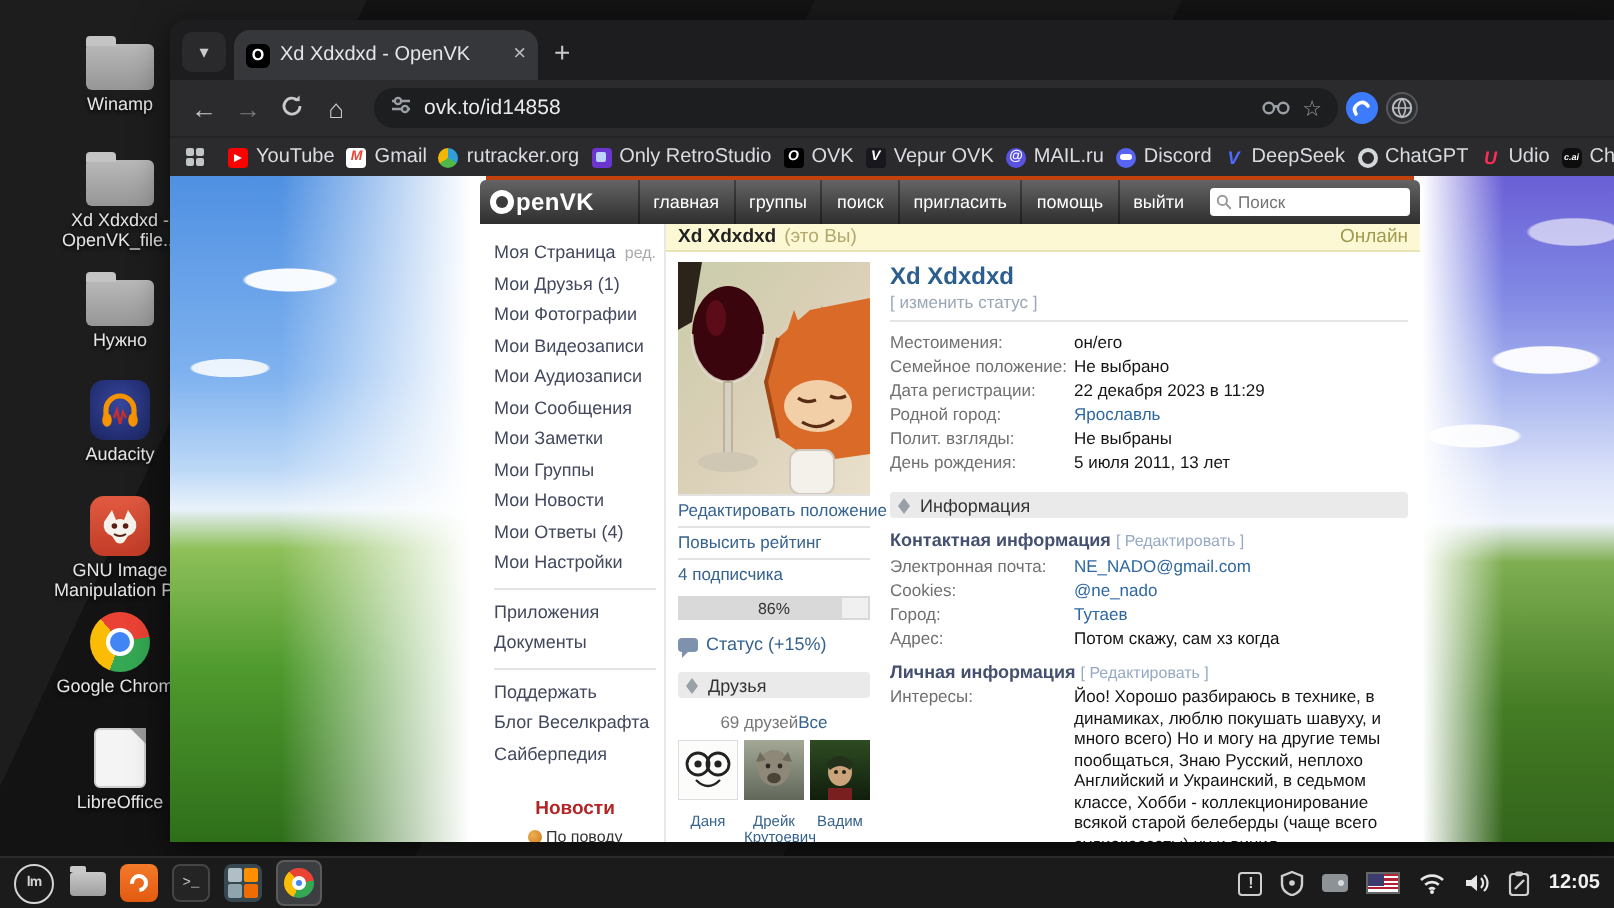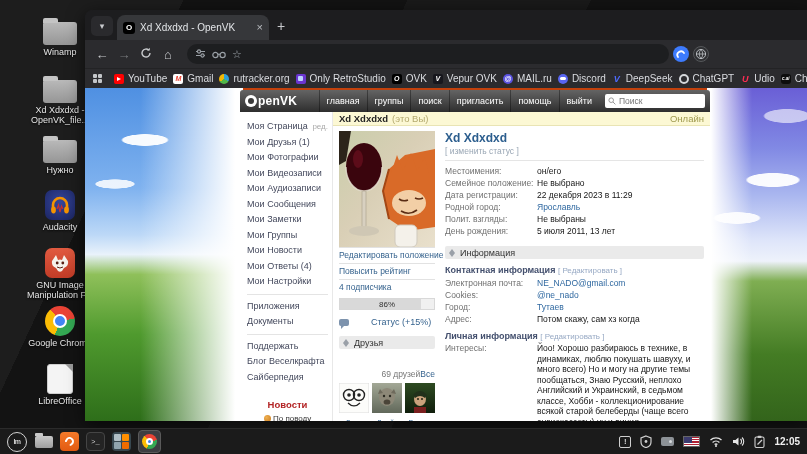"ovk.to/id14858" span.url { html: none -> <span>ovk.to/id14858</span> }
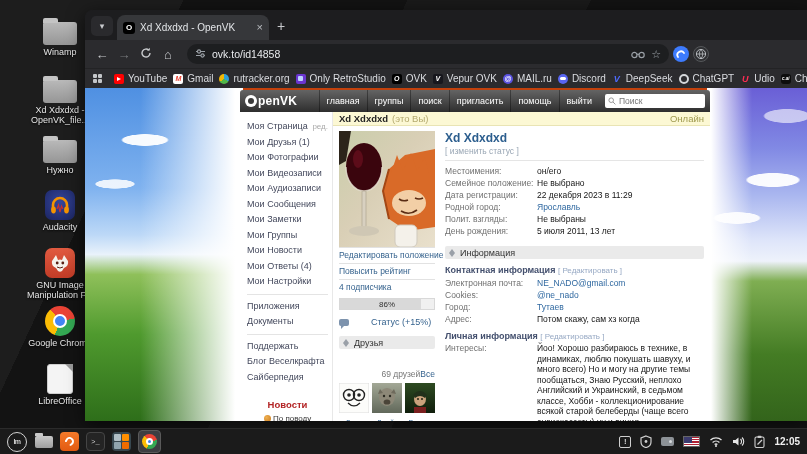"Статус (+15%)" .statusln { gap: 22px -> 4px }
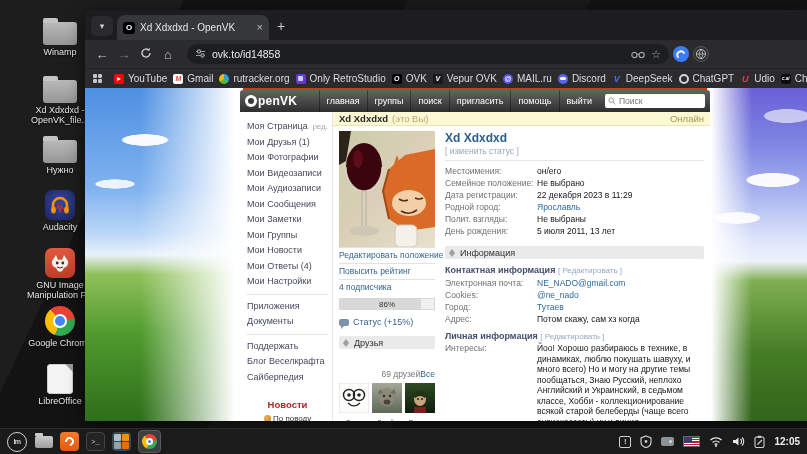"69 друзей" .fmeta { justify-content: flex-end -> center; margin-top: 20px -> 7px }
